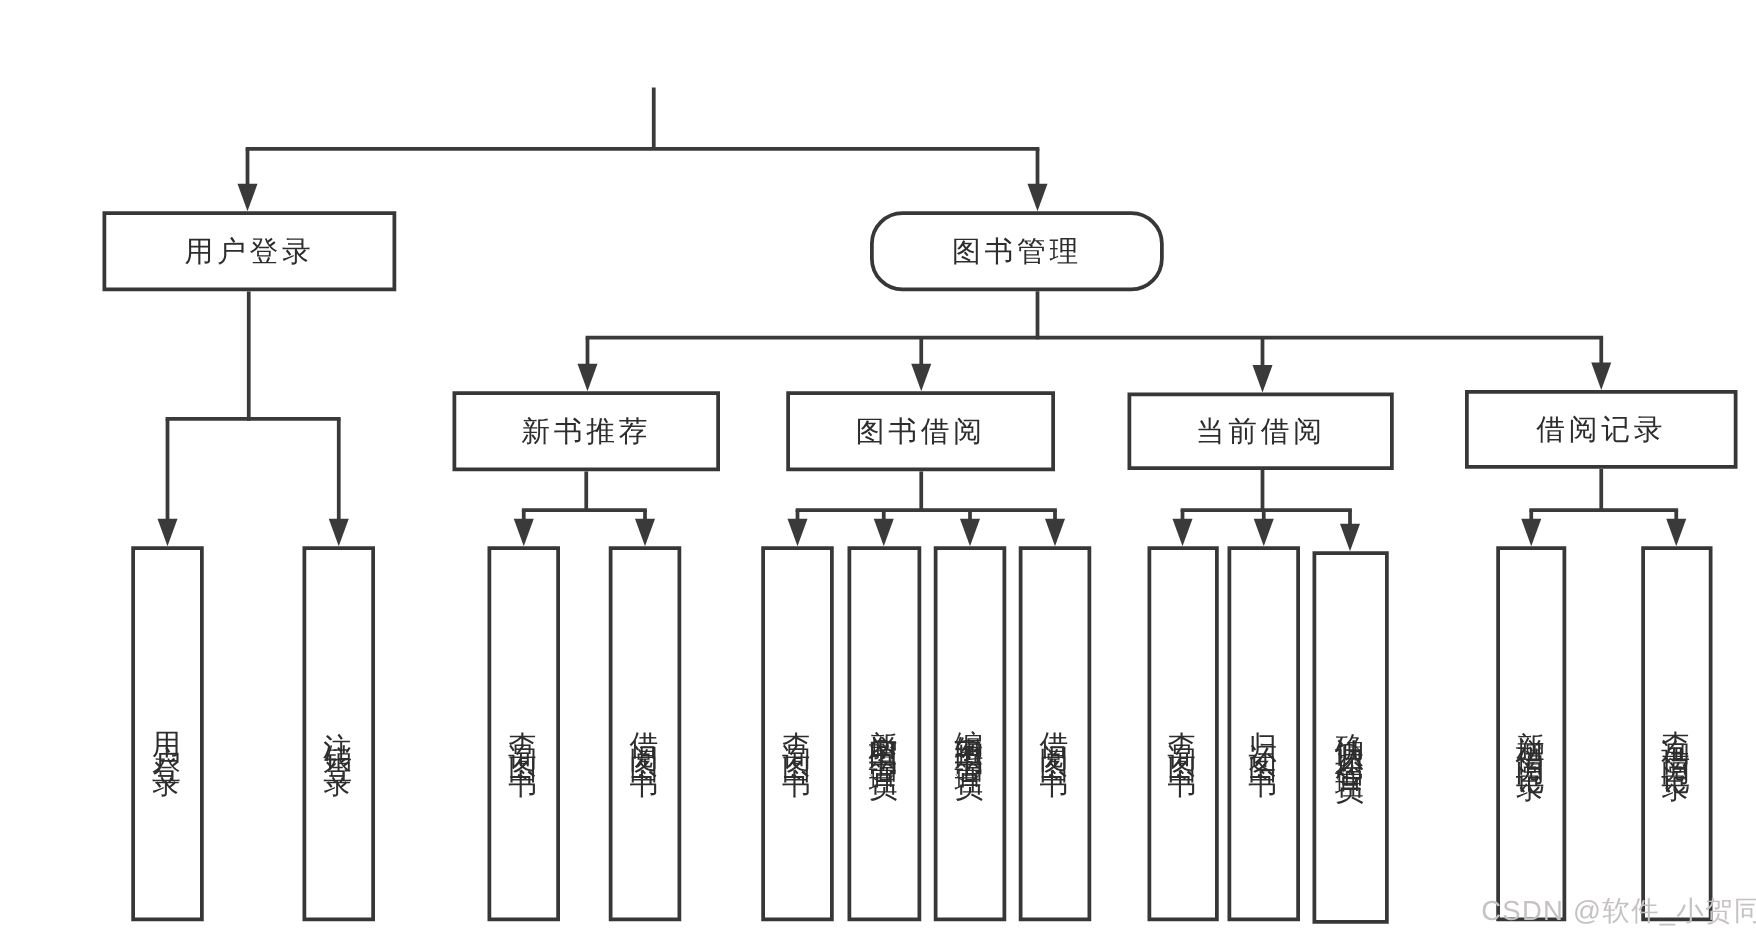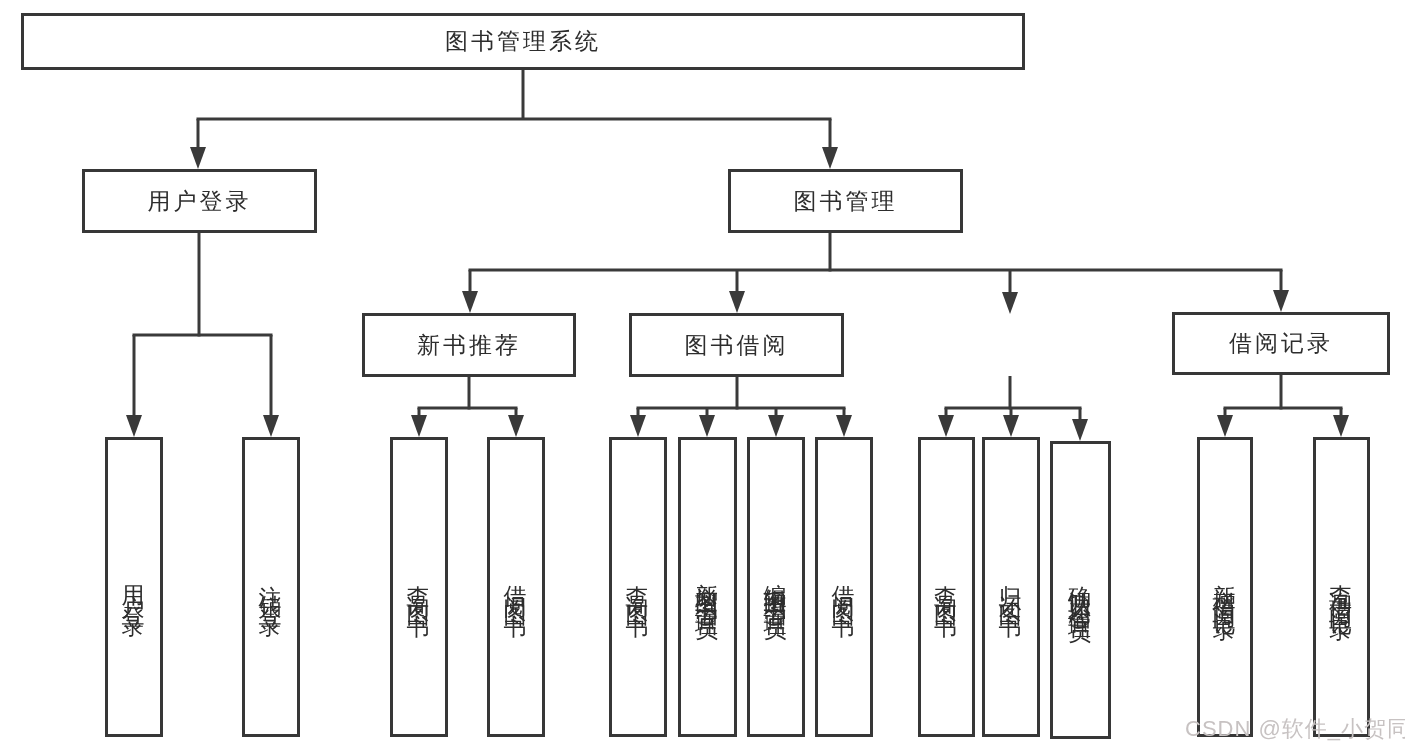"图书管理系统" div.box { html: <div> <span>图书管理系统</span> </div> -> none }
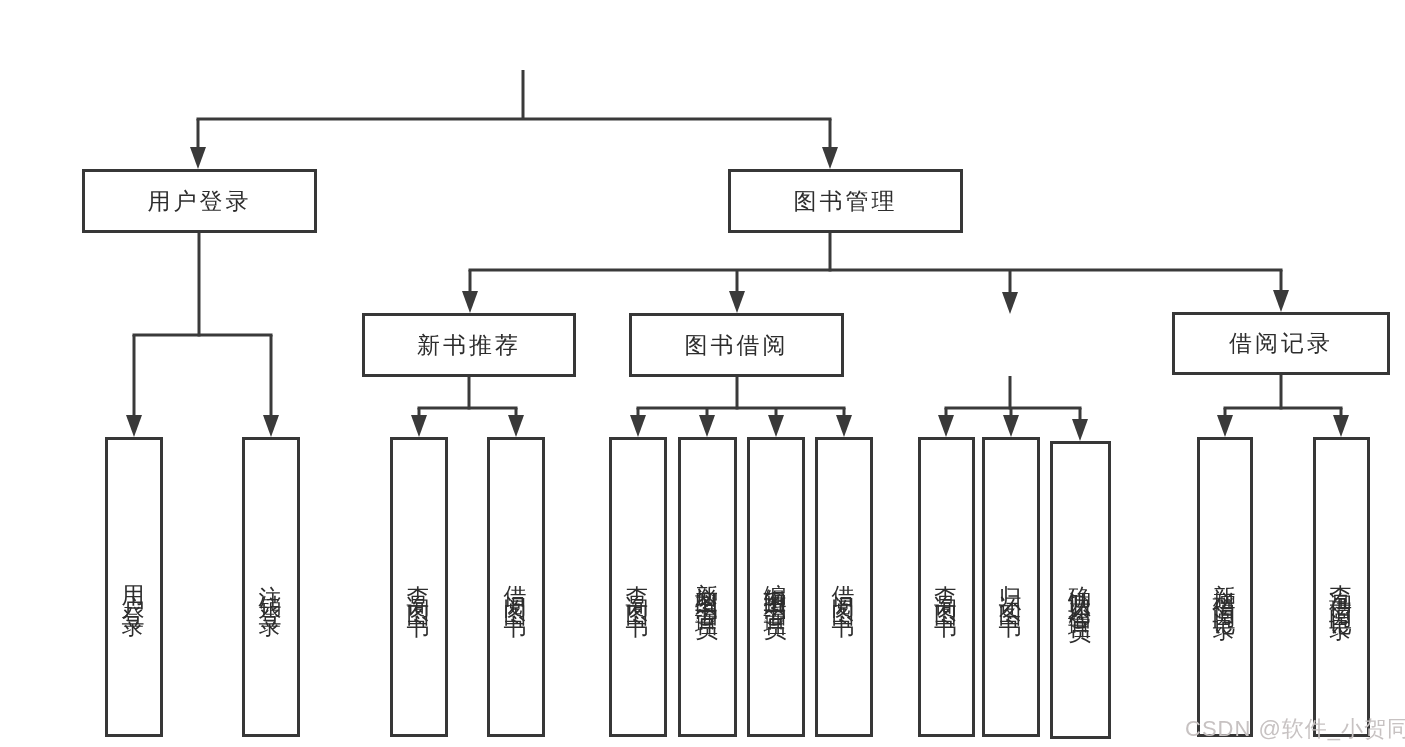"图书管理" div.box { border-radius: none -> 26px; left: 728px -> 696px }
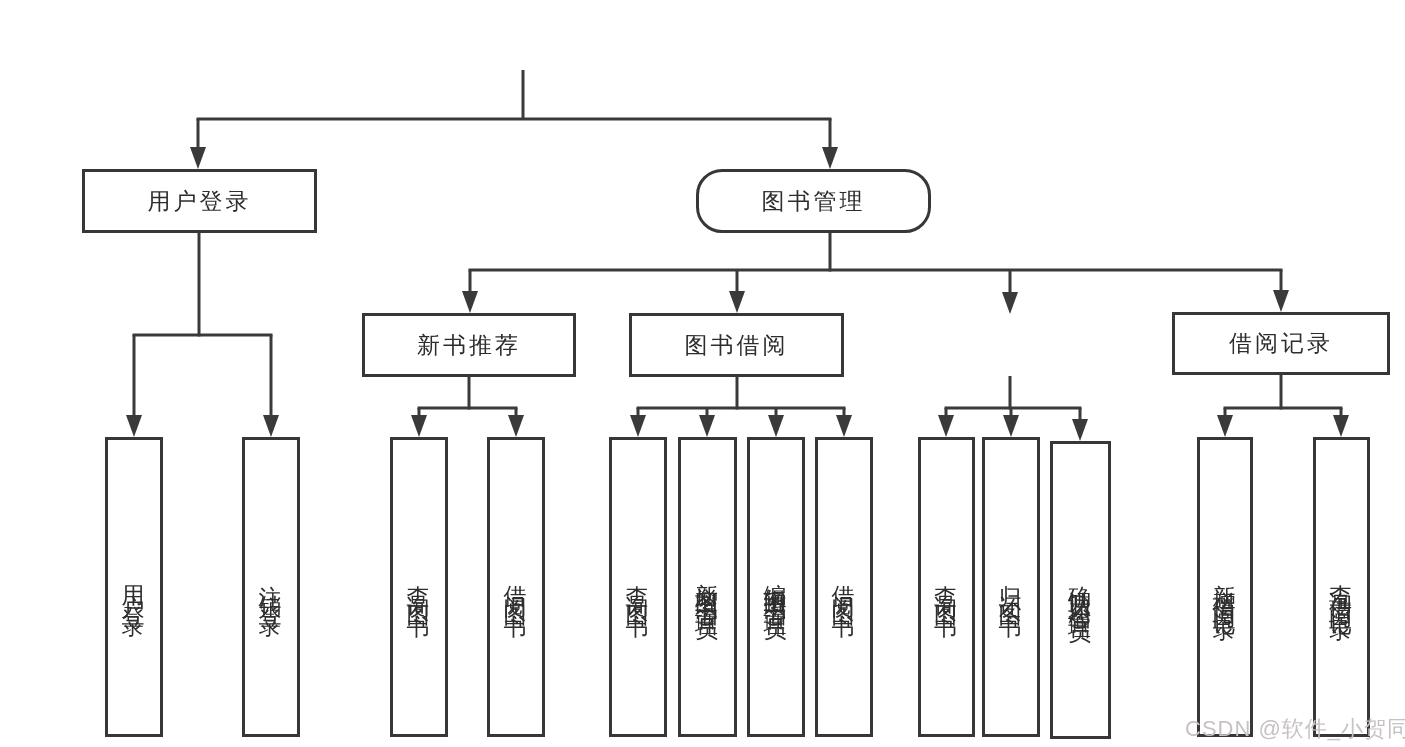"当前借阅" div.box { html: none -> <div> <span>当前借阅</span> </div> }
